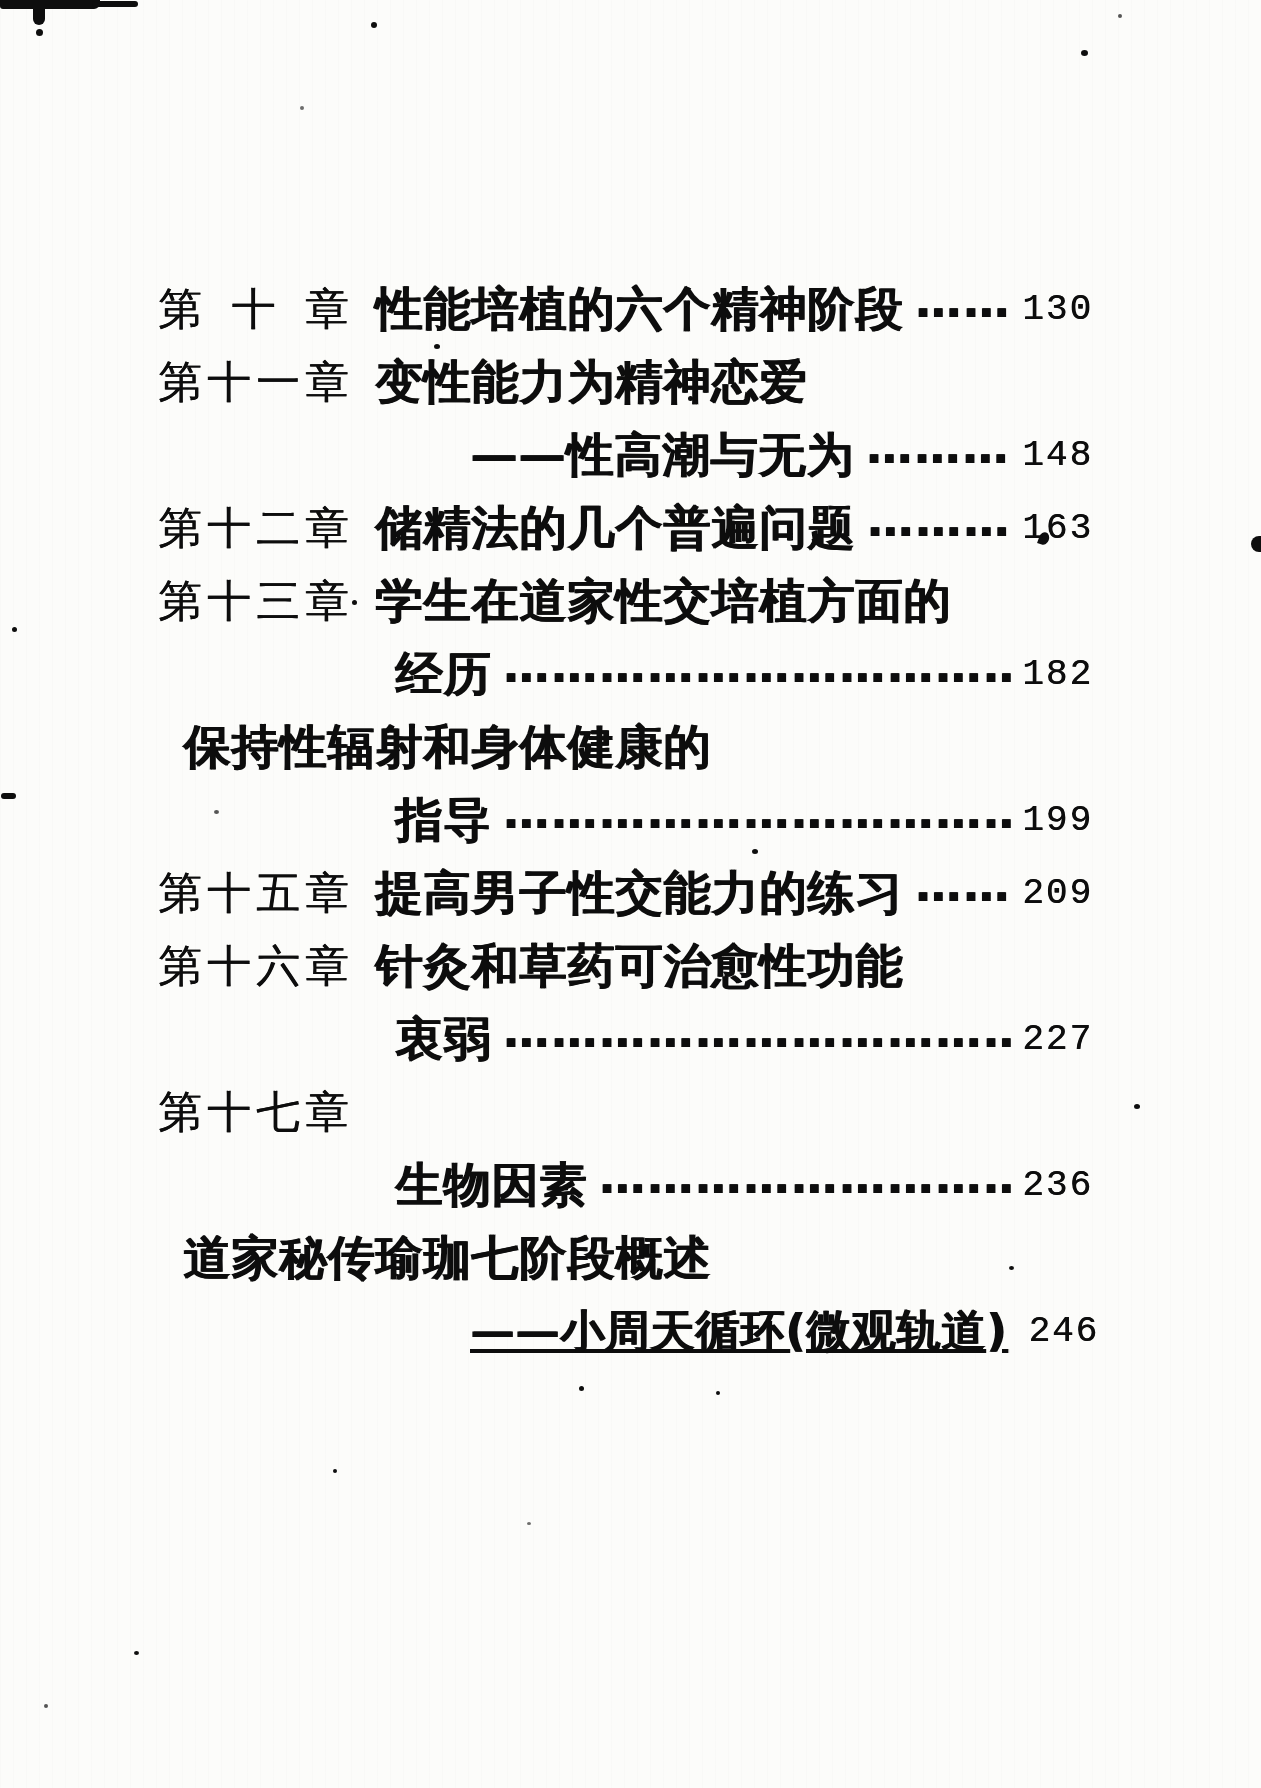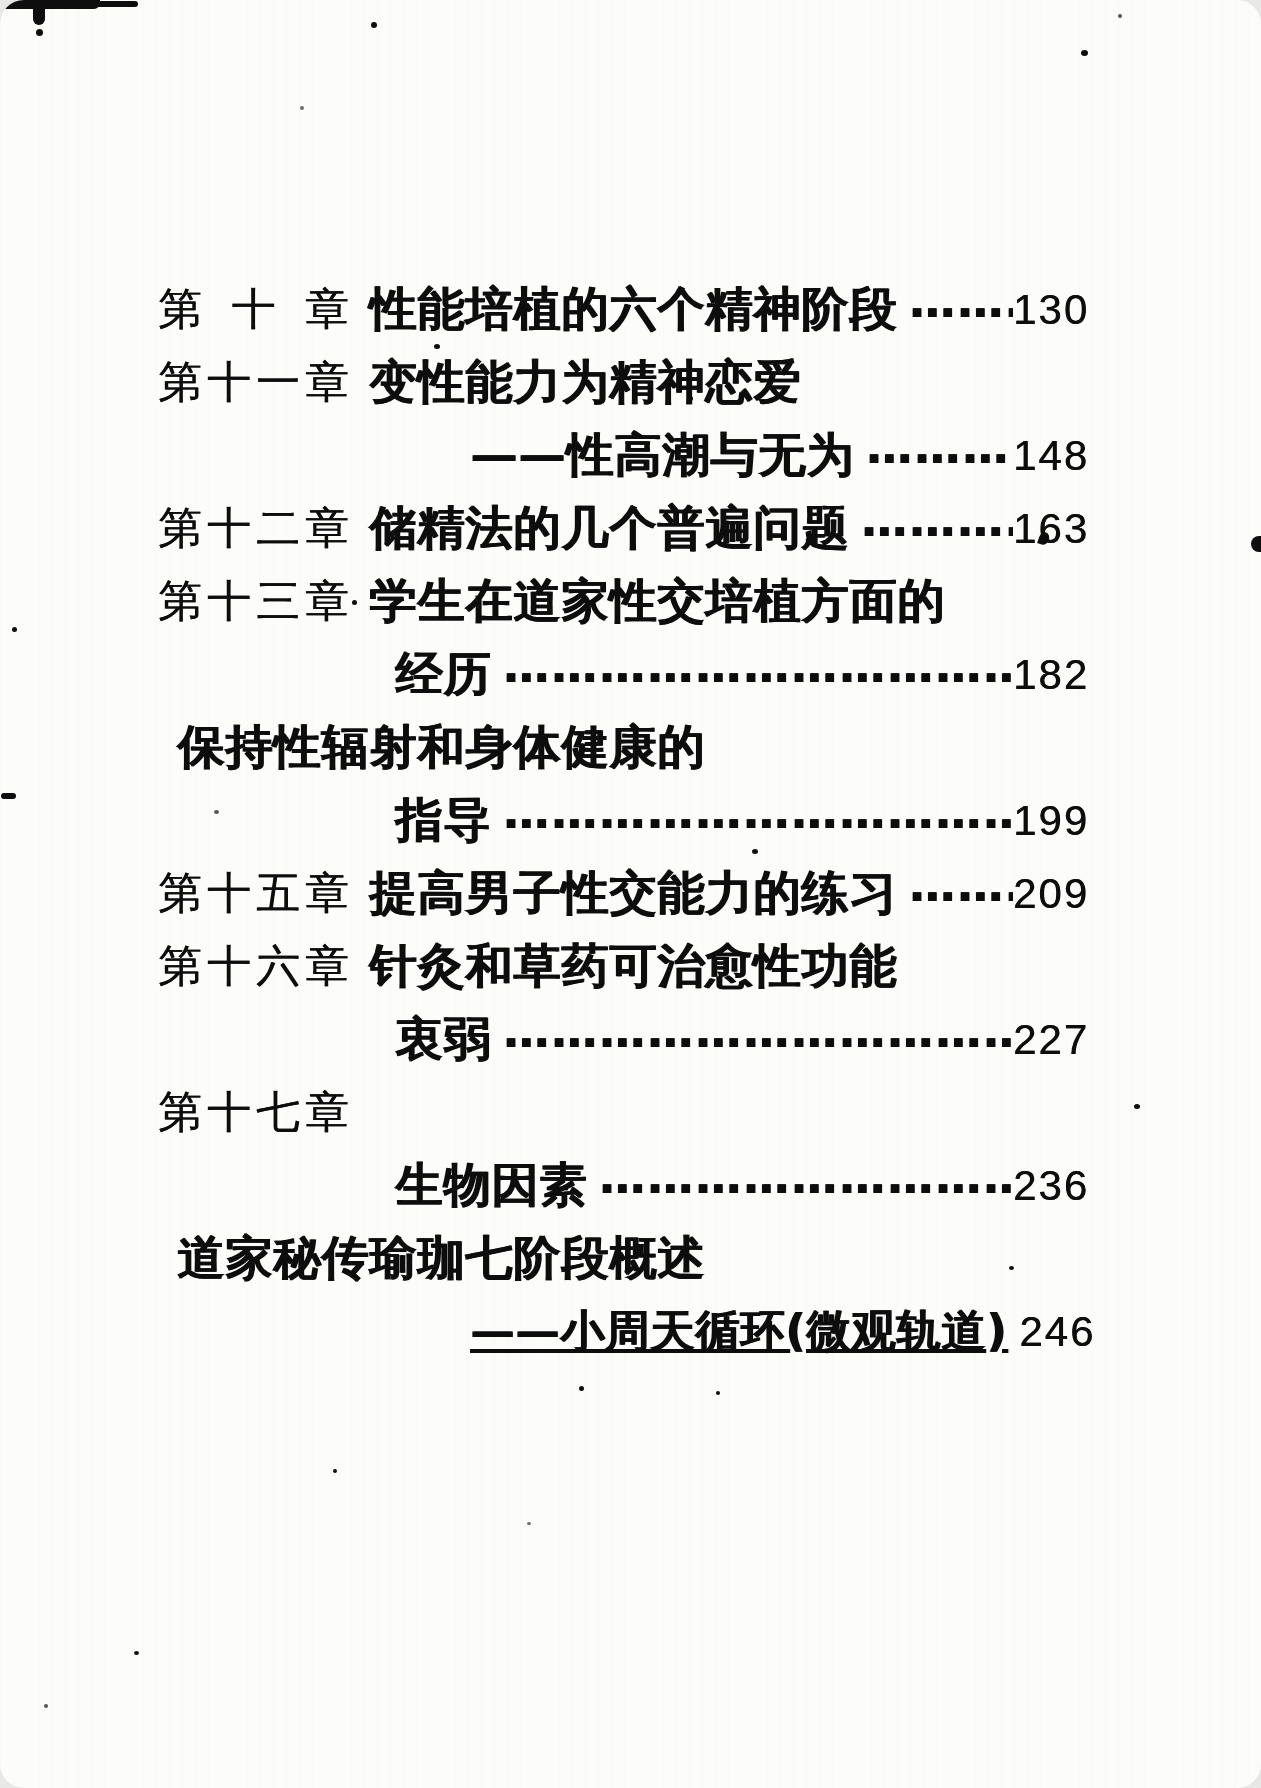"第 十 章" .page { border-radius: 24px -> none }
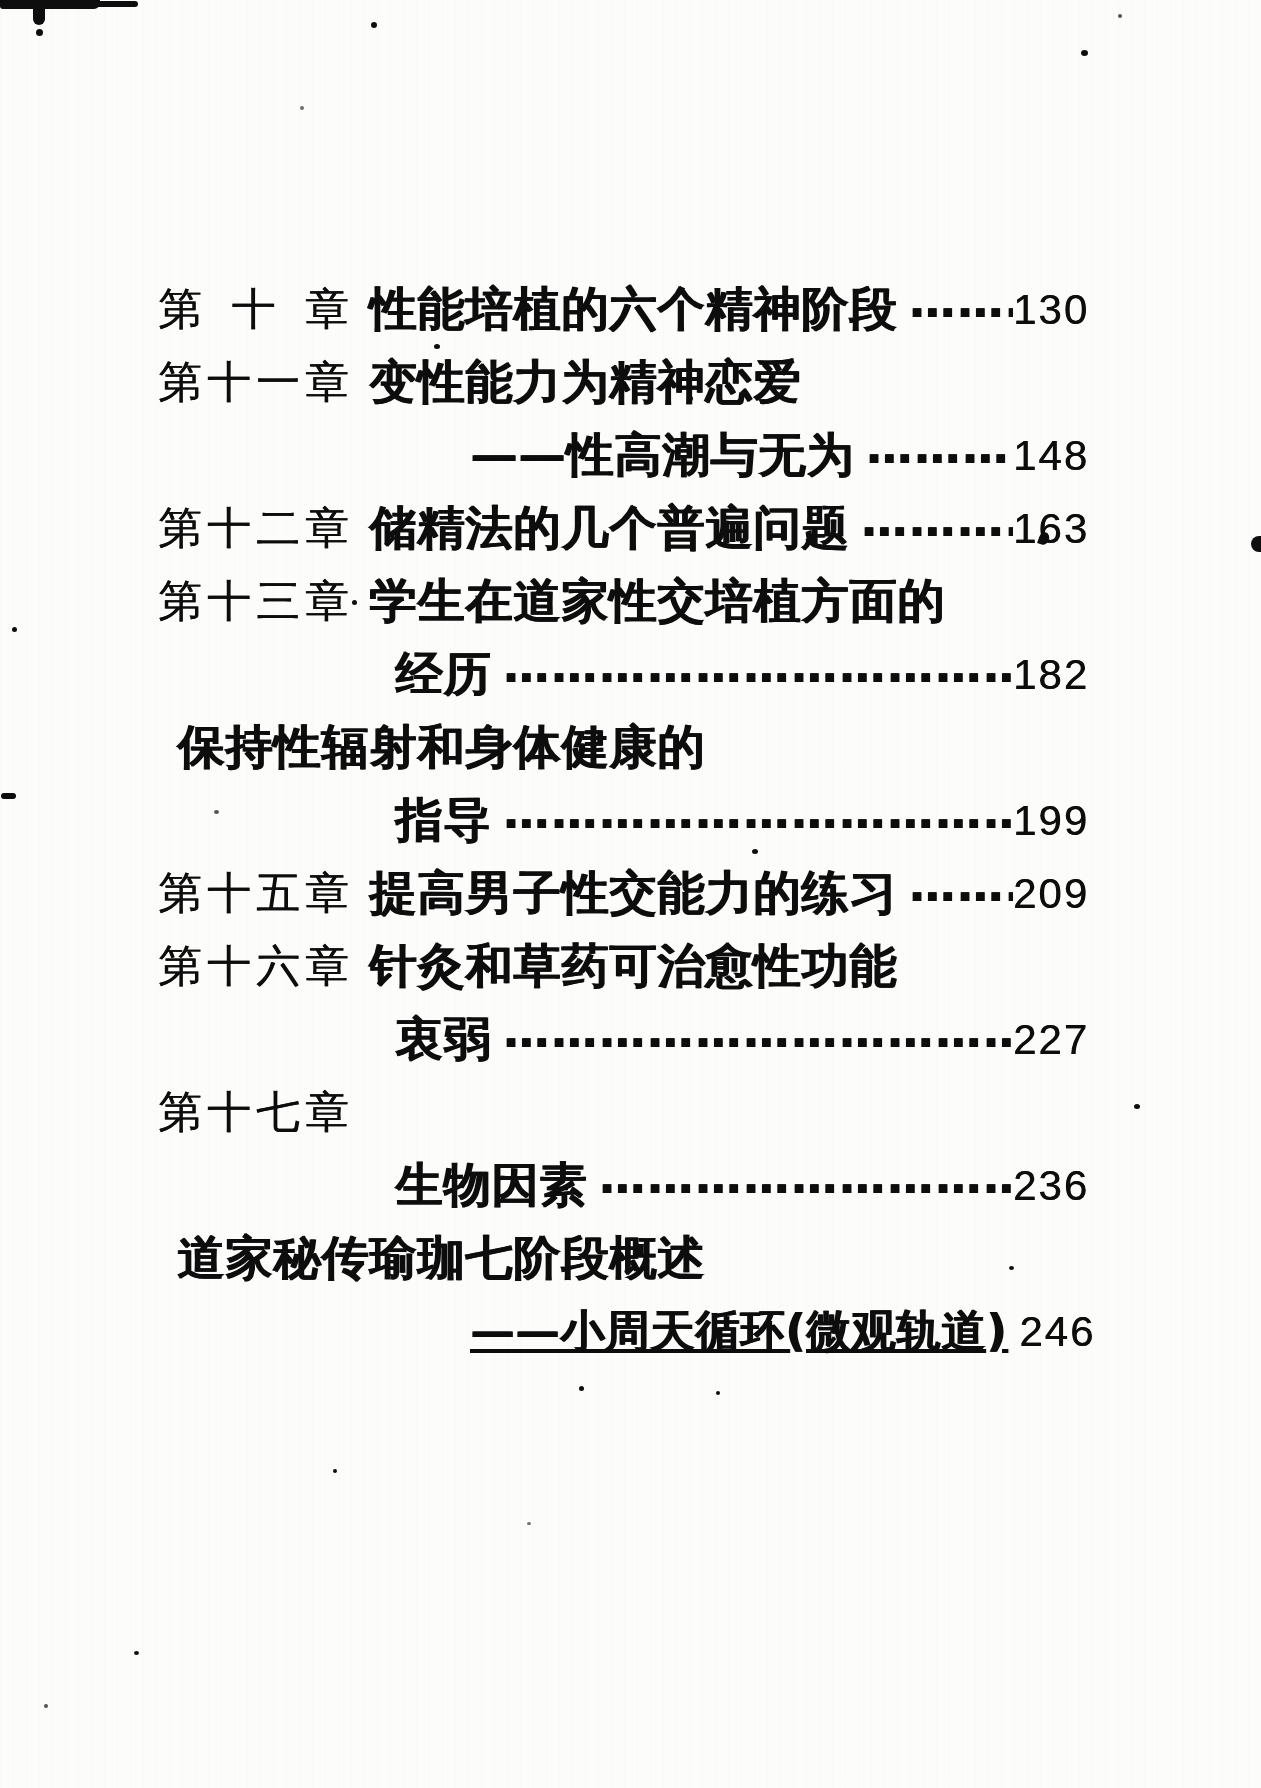"性能培植的六个精神阶段" .ti { margin-left: 19px -> 25px }
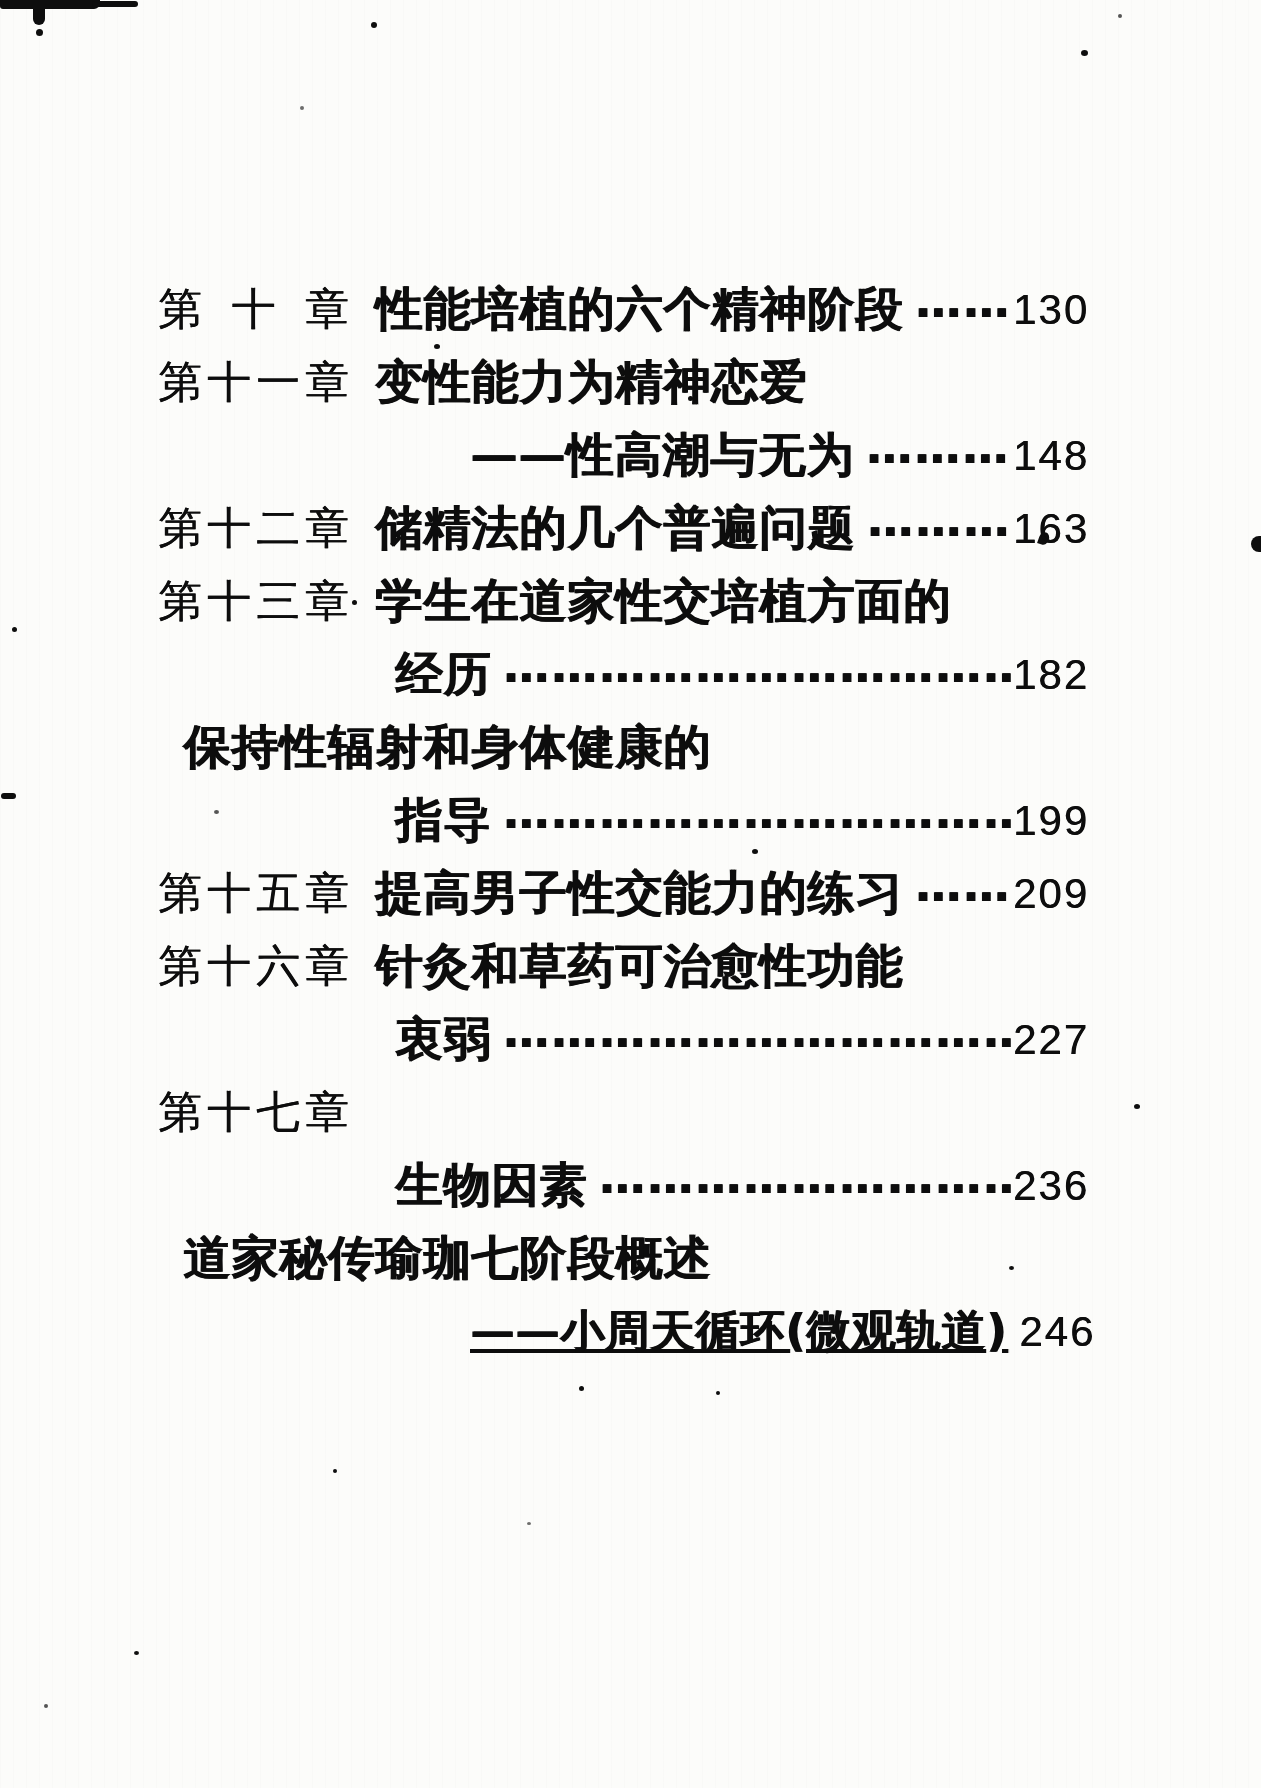"130" .pg { font-family: Liberation Sans, sans-serif -> Liberation Mono, monospace; font-size: 42px -> 36px; text-align: left -> right }
